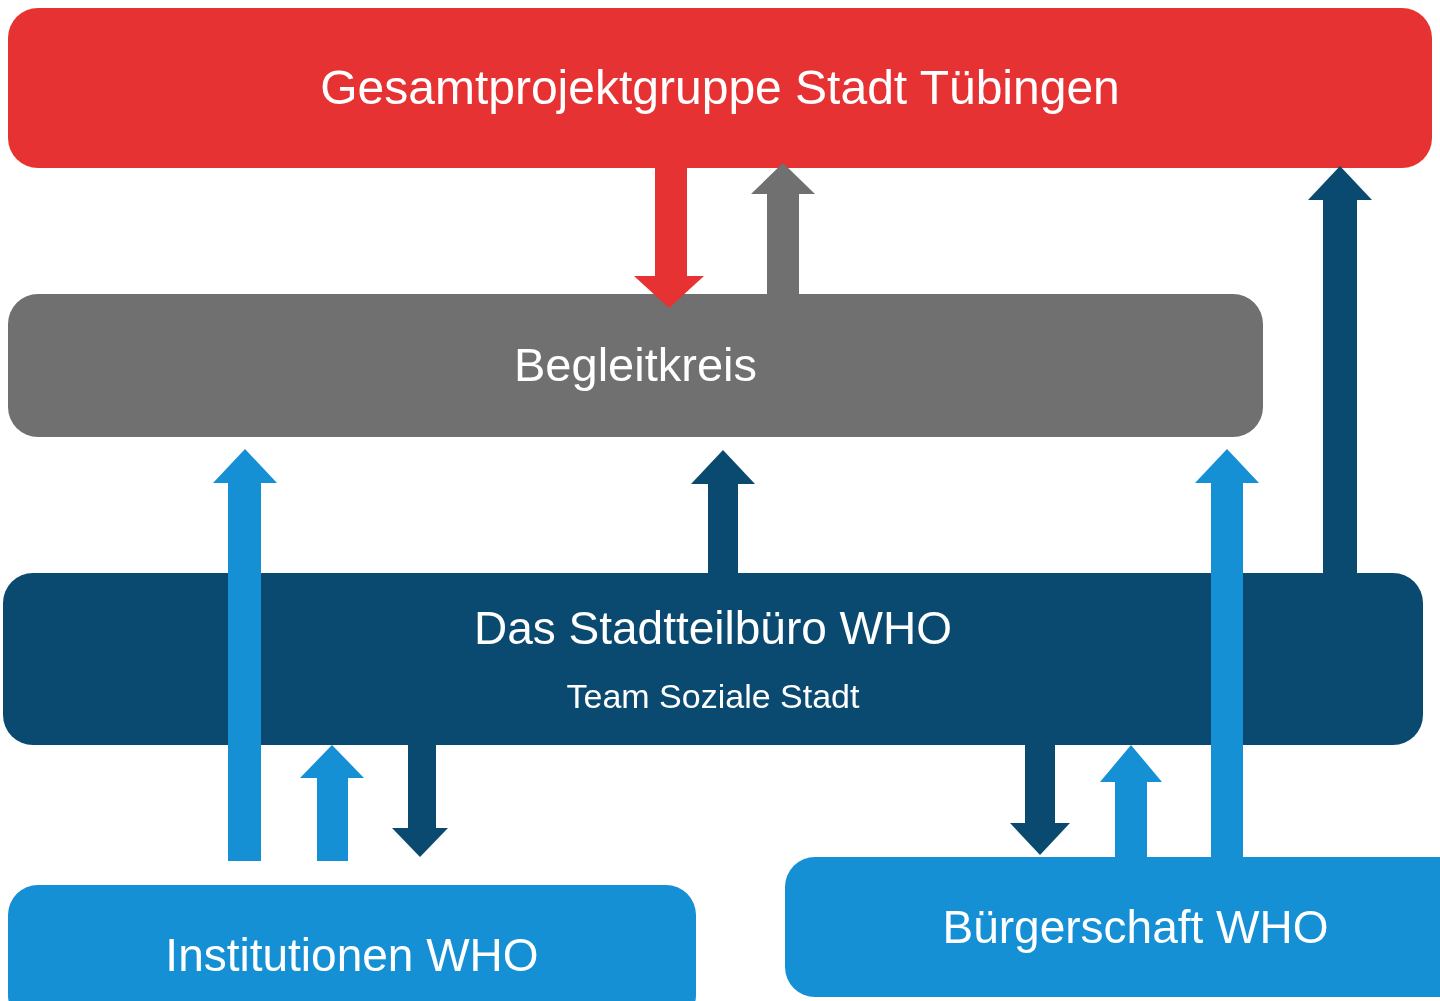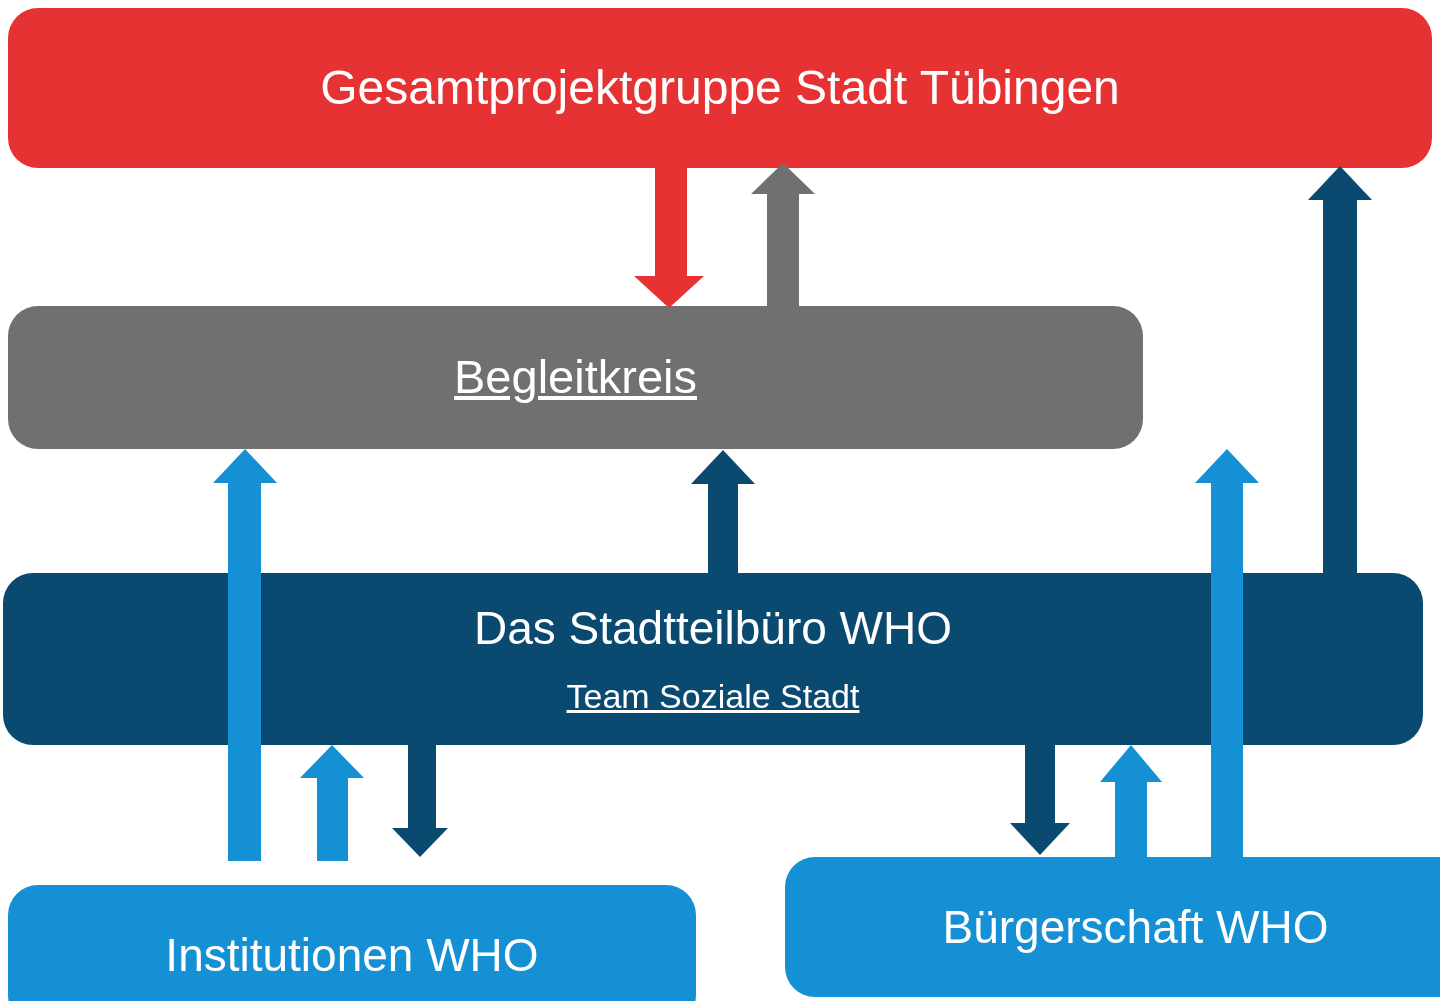"Begleitkreis" .node-middle { text-decoration: underline -> none; top: 306px -> 294px; width: 1135px -> 1255px }
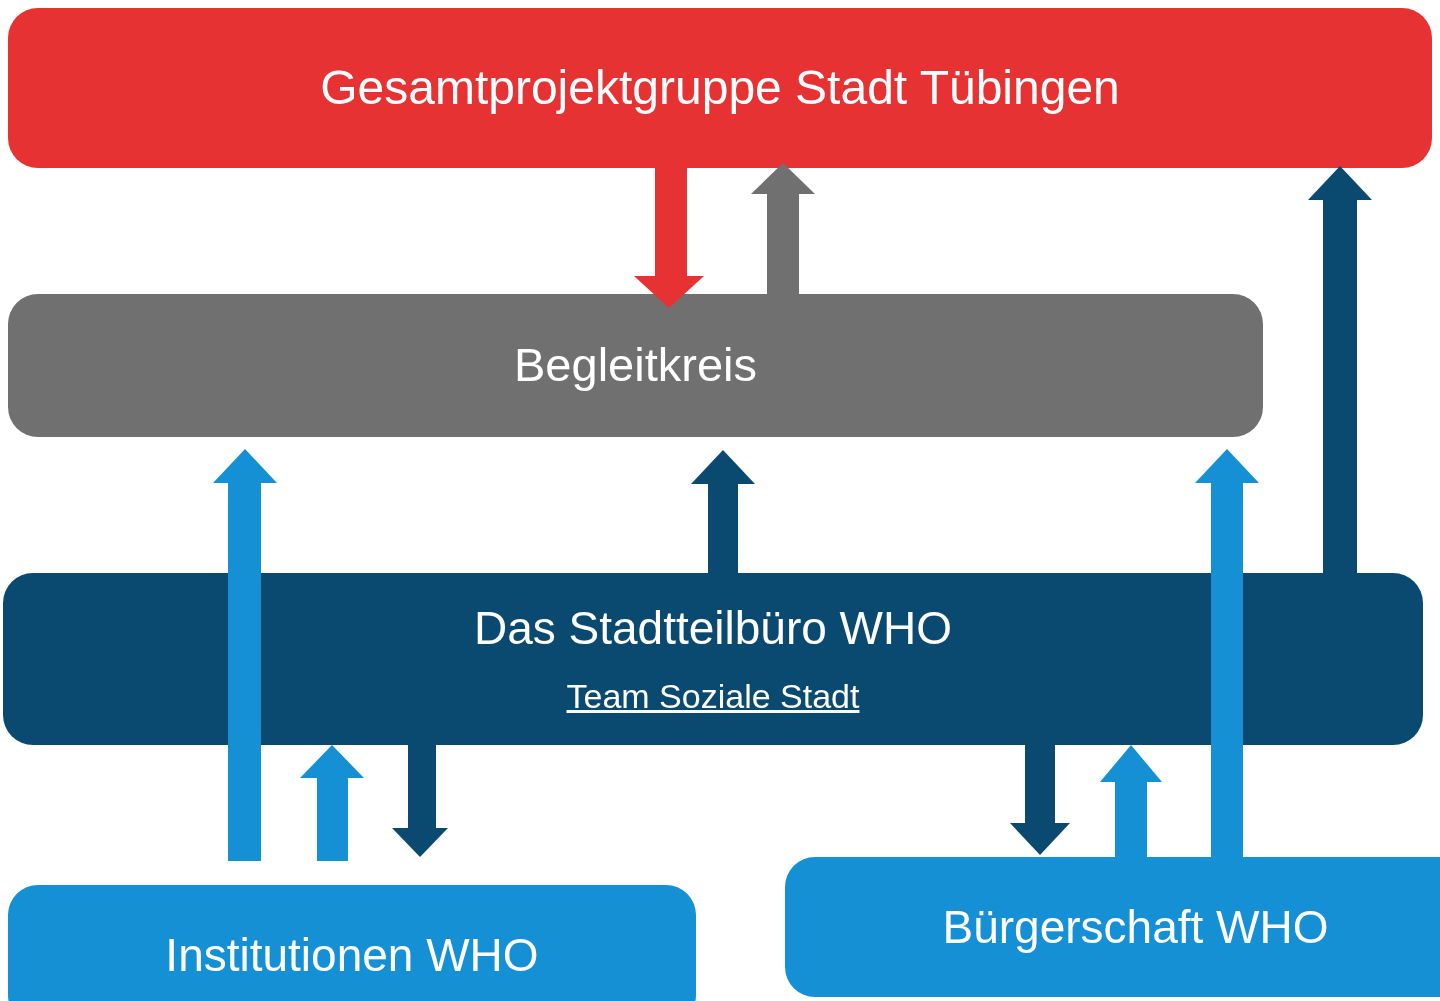"Team Soziale Stadt" .node-office .subtitle { text-decoration: underline -> none }
